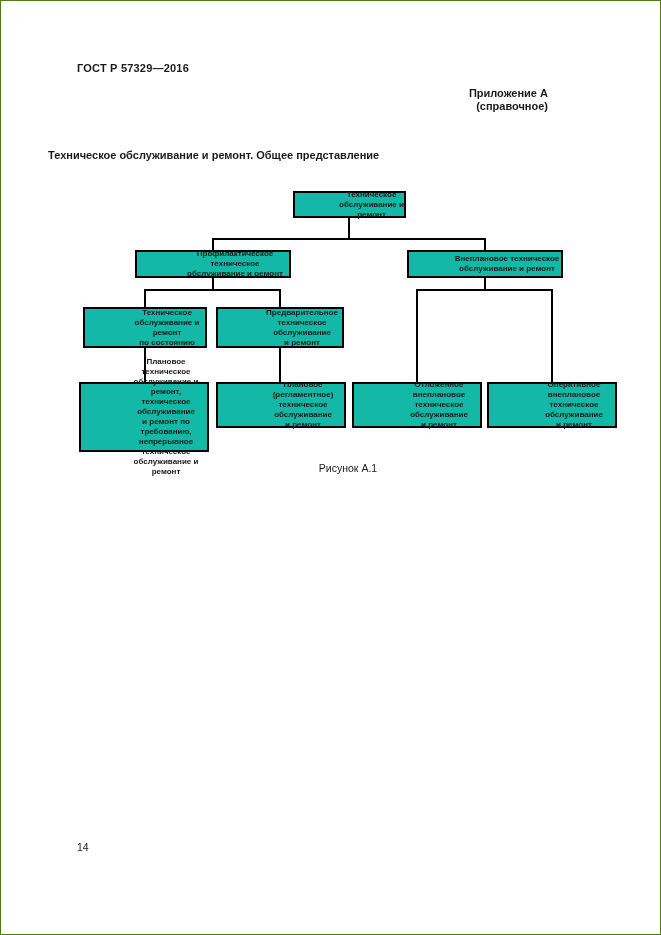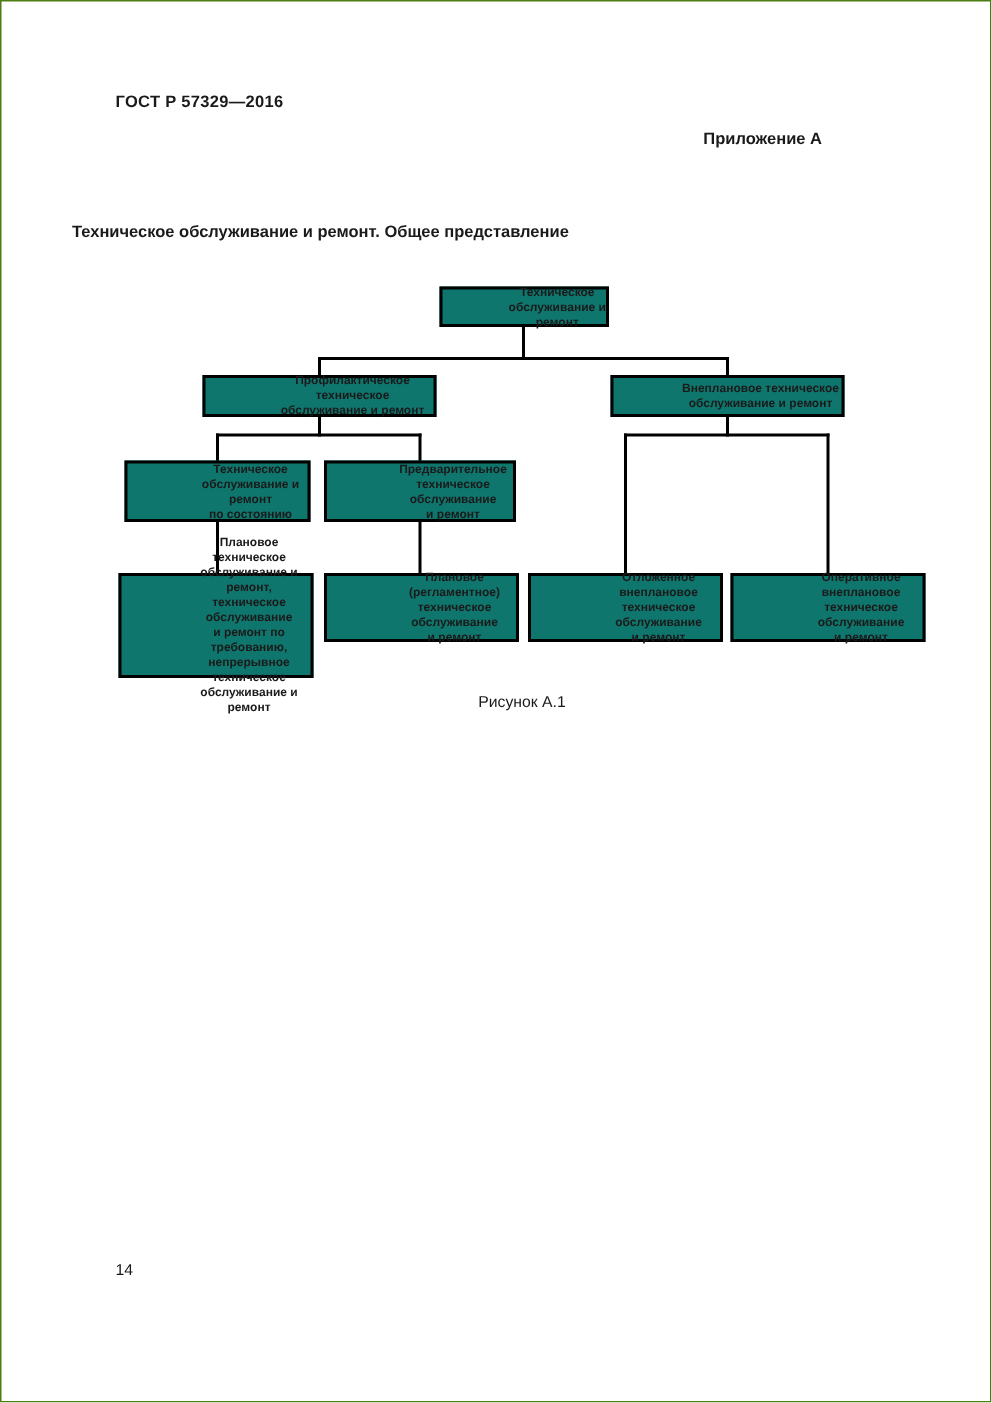"(справочное)" div { html: none -> <div>(справочное)</div> }
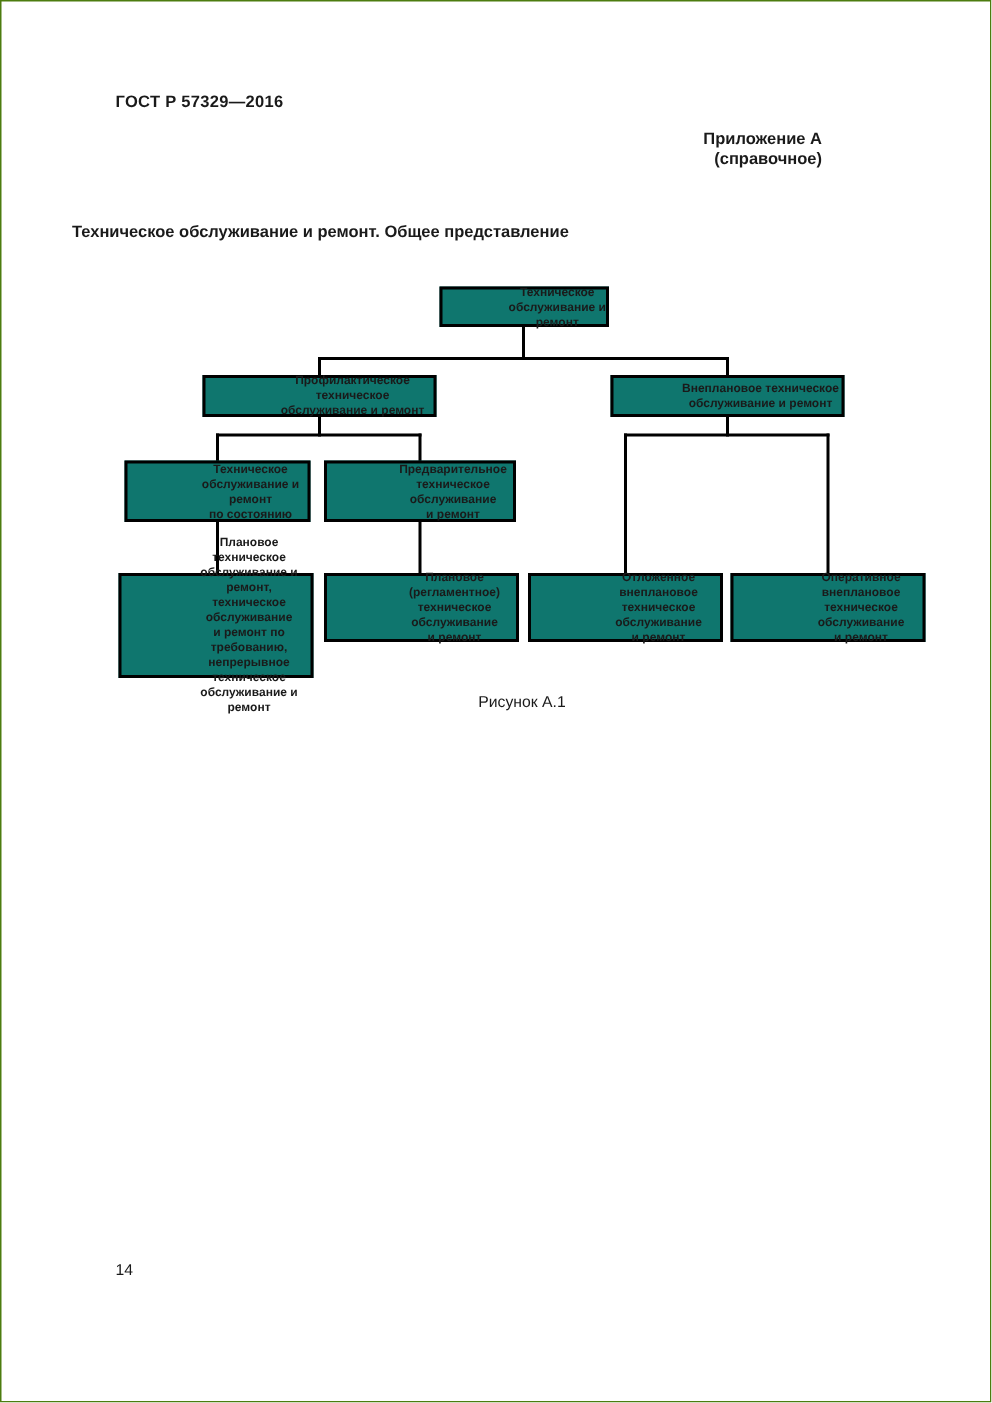"Техническое" .node { background: #0f766e -> #14b8a6 }
